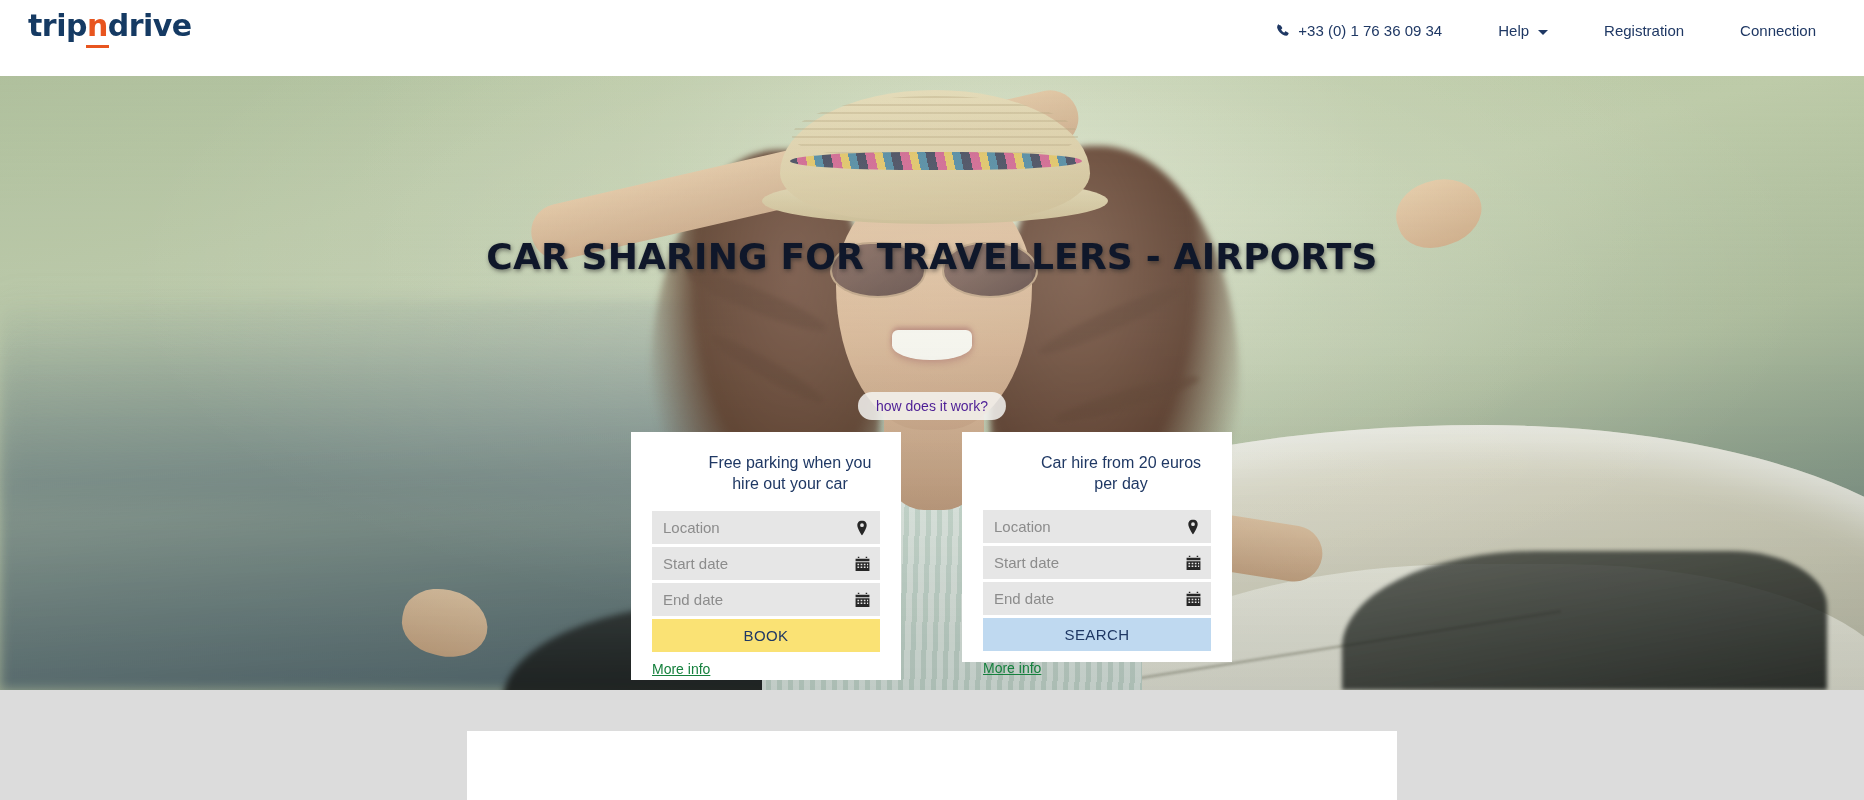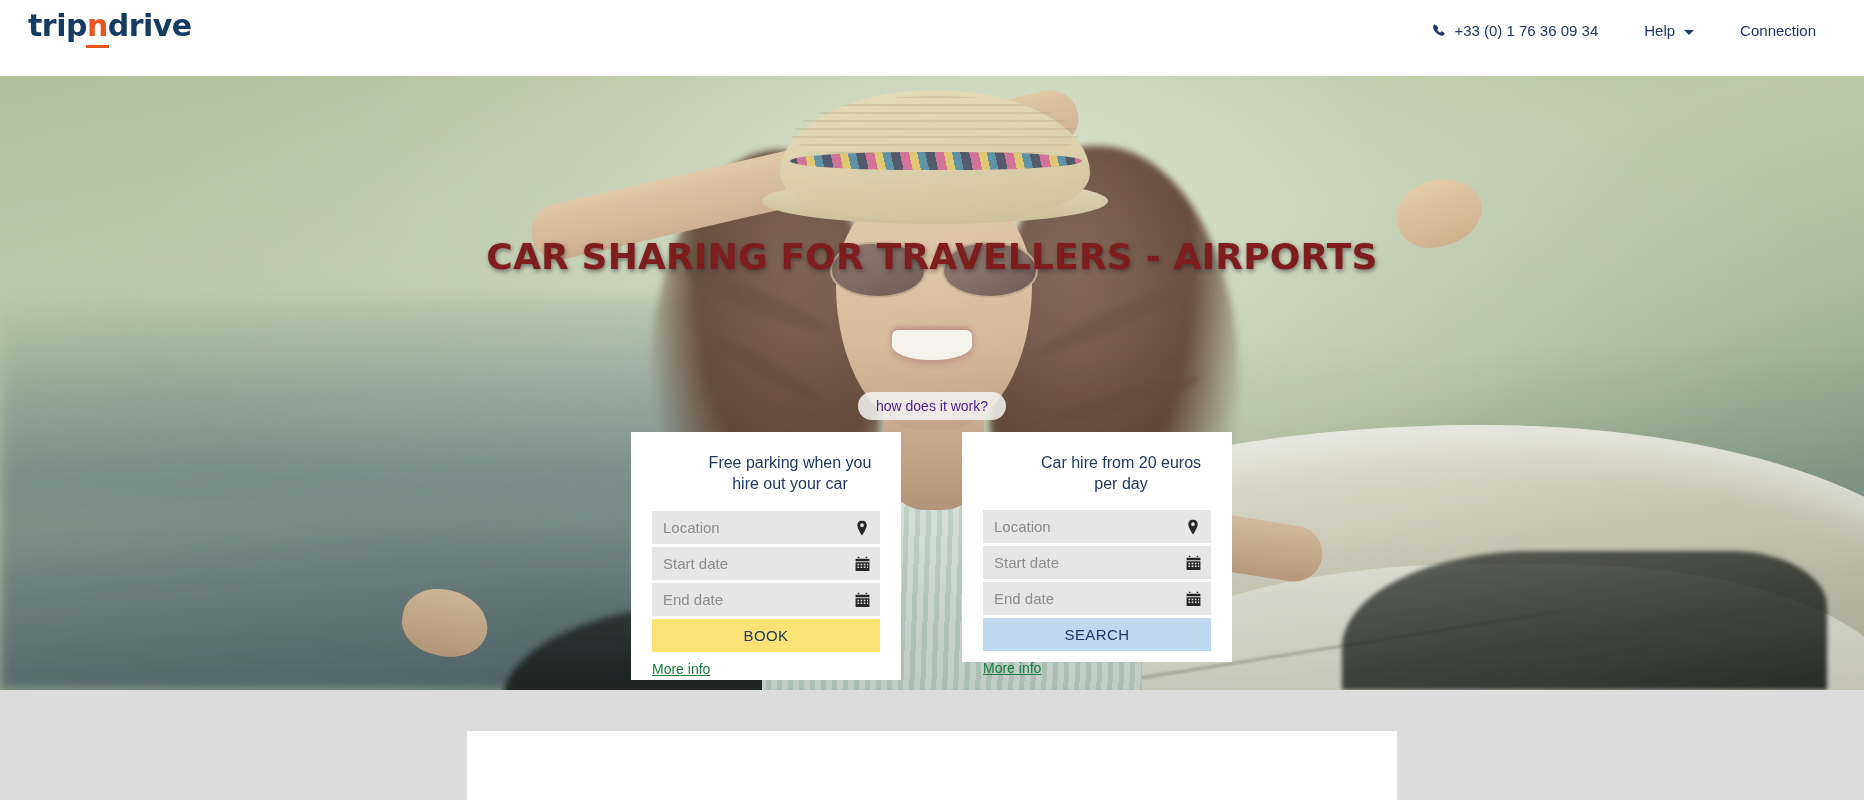"+33 (0) 1 76 36" .nav { gap: 6px -> 16px }
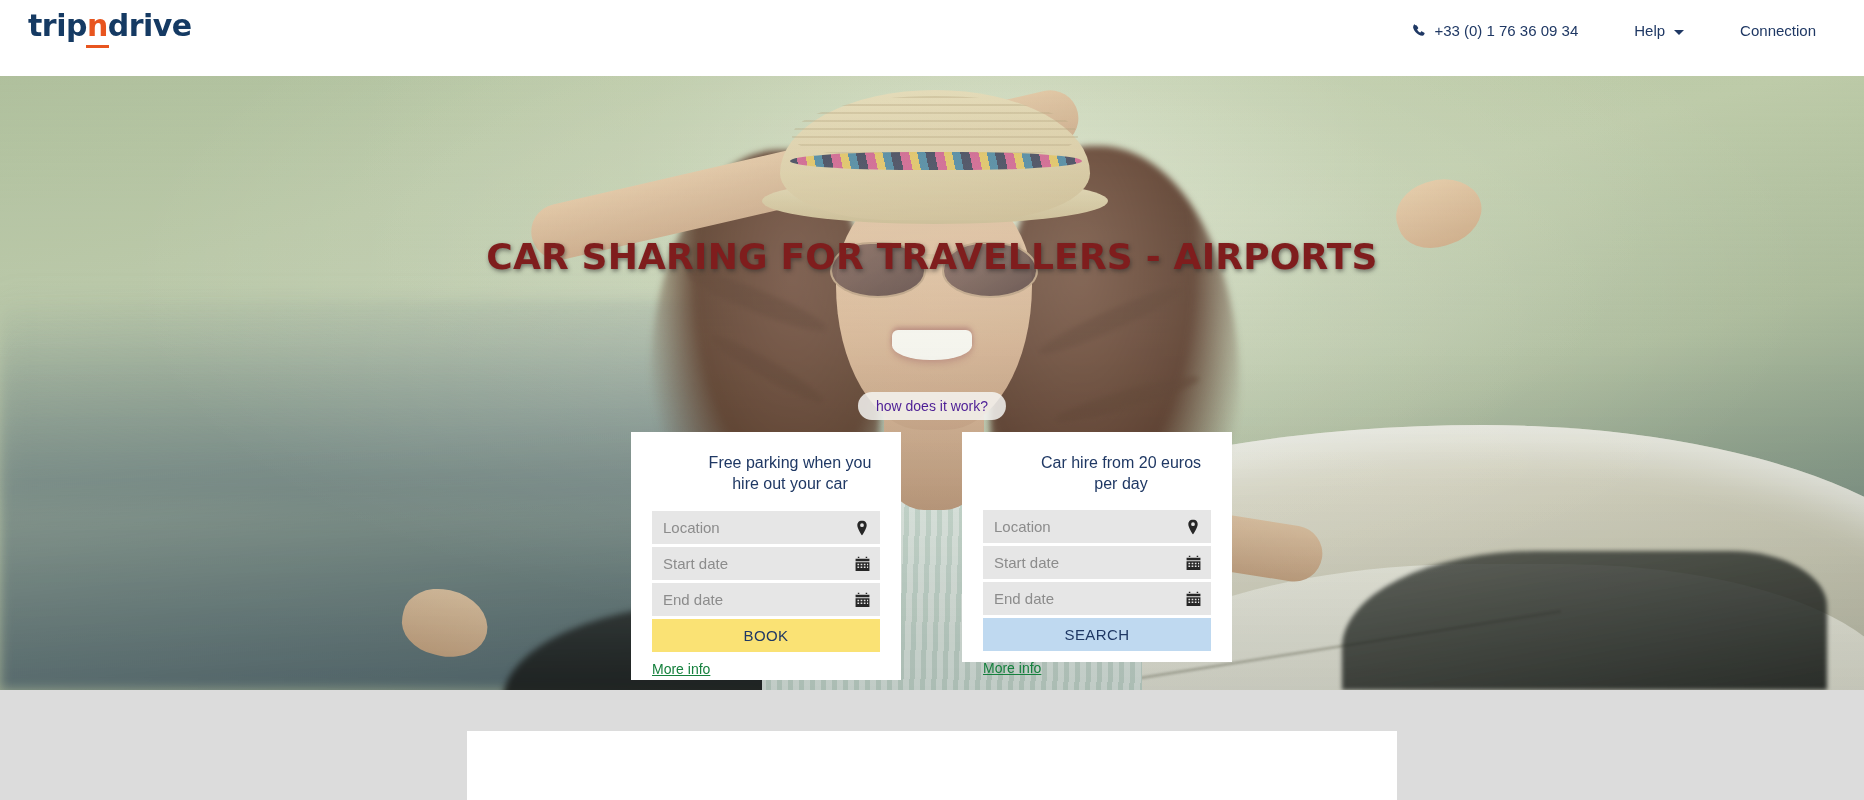"Registration" div.nav-item { html: none -> <div> <span>Registration</span> </div> }
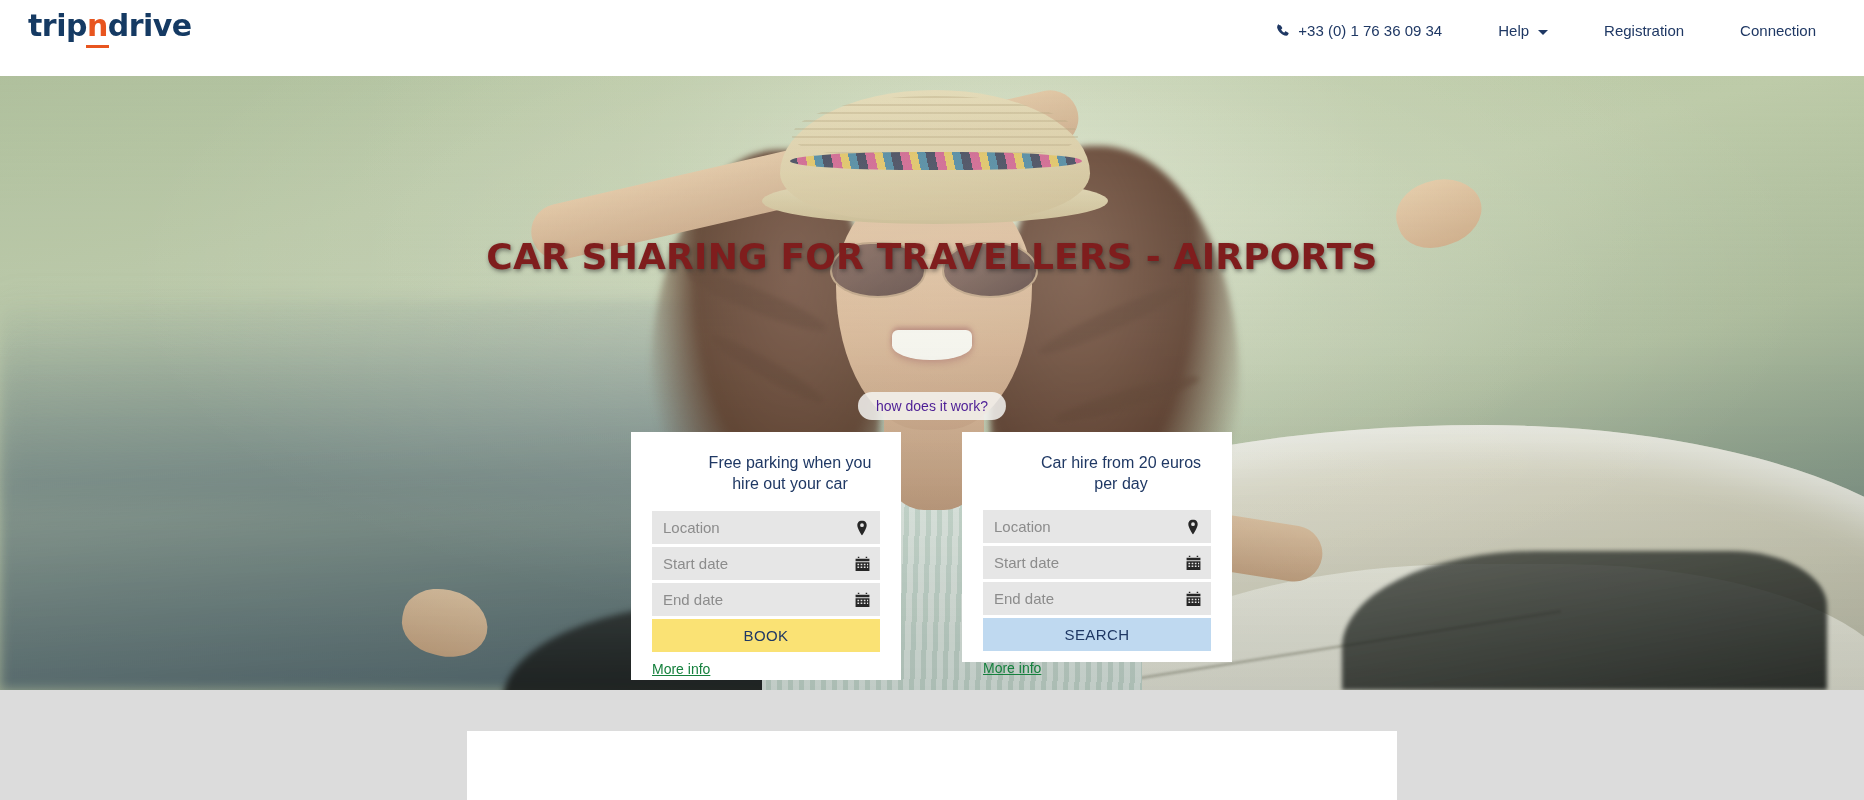"CAR SHARING FOR TRAVELLERS -" .headline { color: #7f1d1d -> #0f172a }
